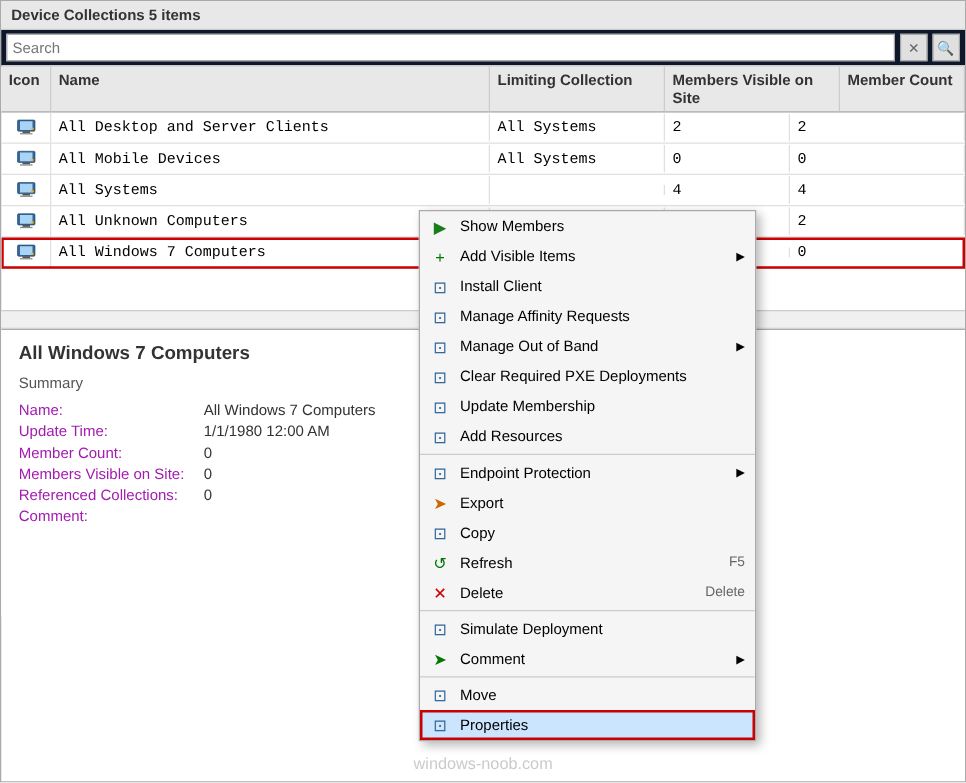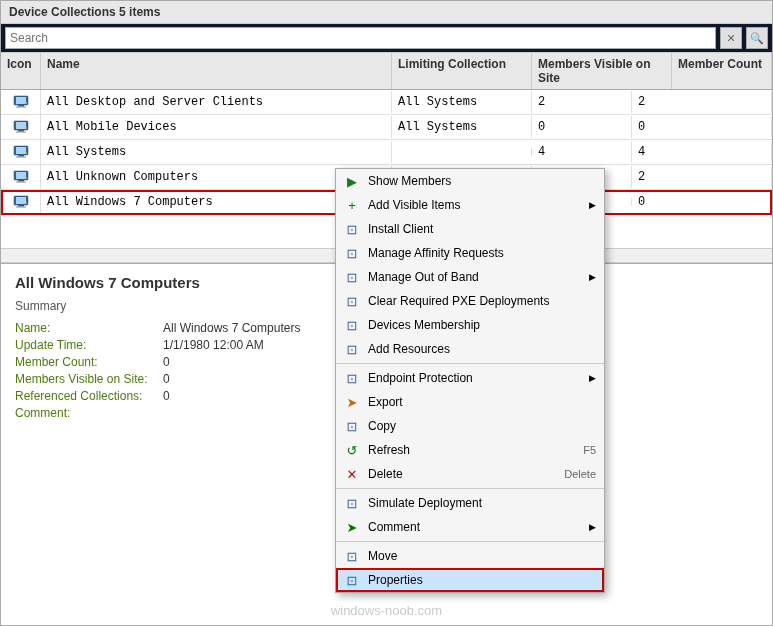"Name:" .detail-label { color: #4d7c0f -> #a21caf }
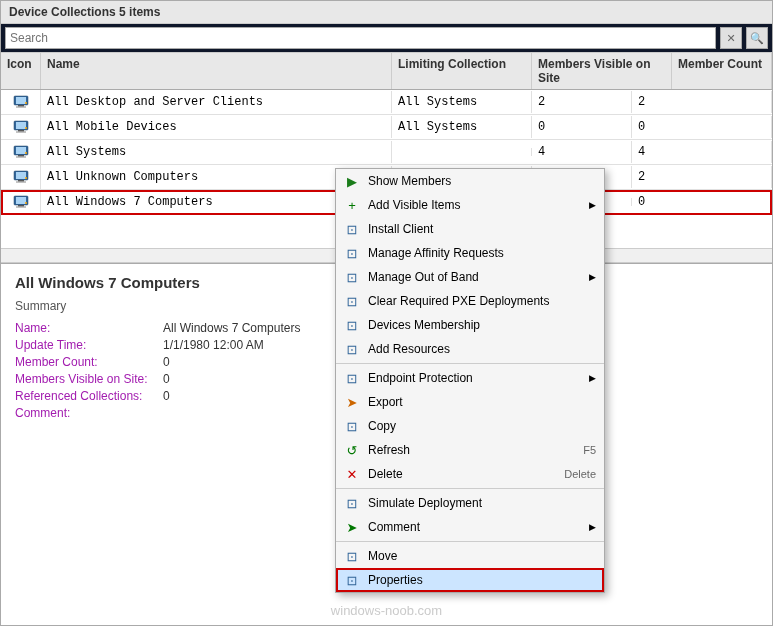"Devices Membership" span { text: Devices -> Update }
